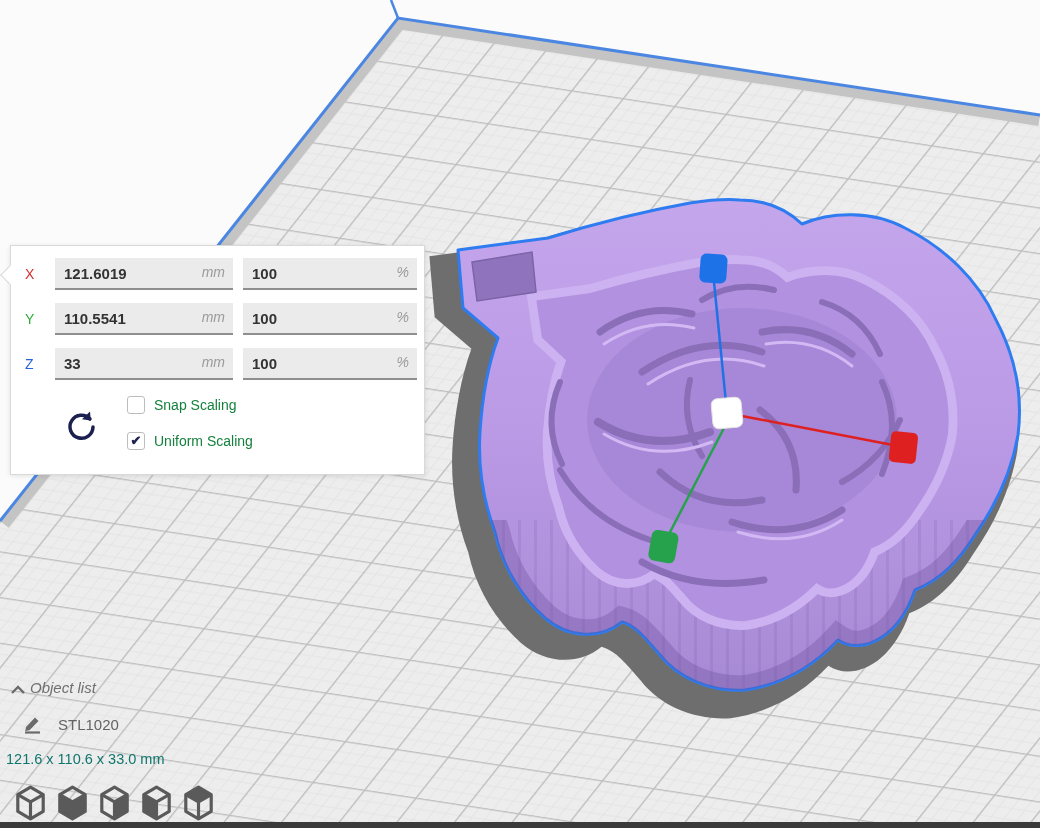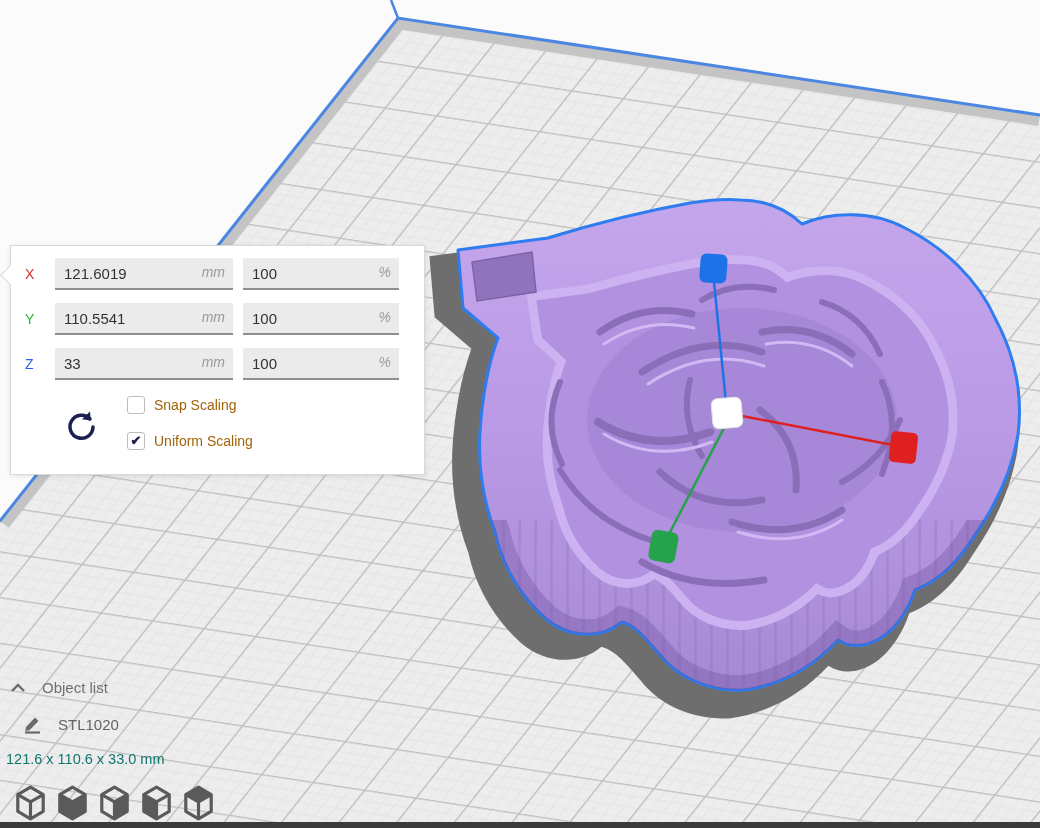"121.6019" .field input { font-weight: none -> bold }
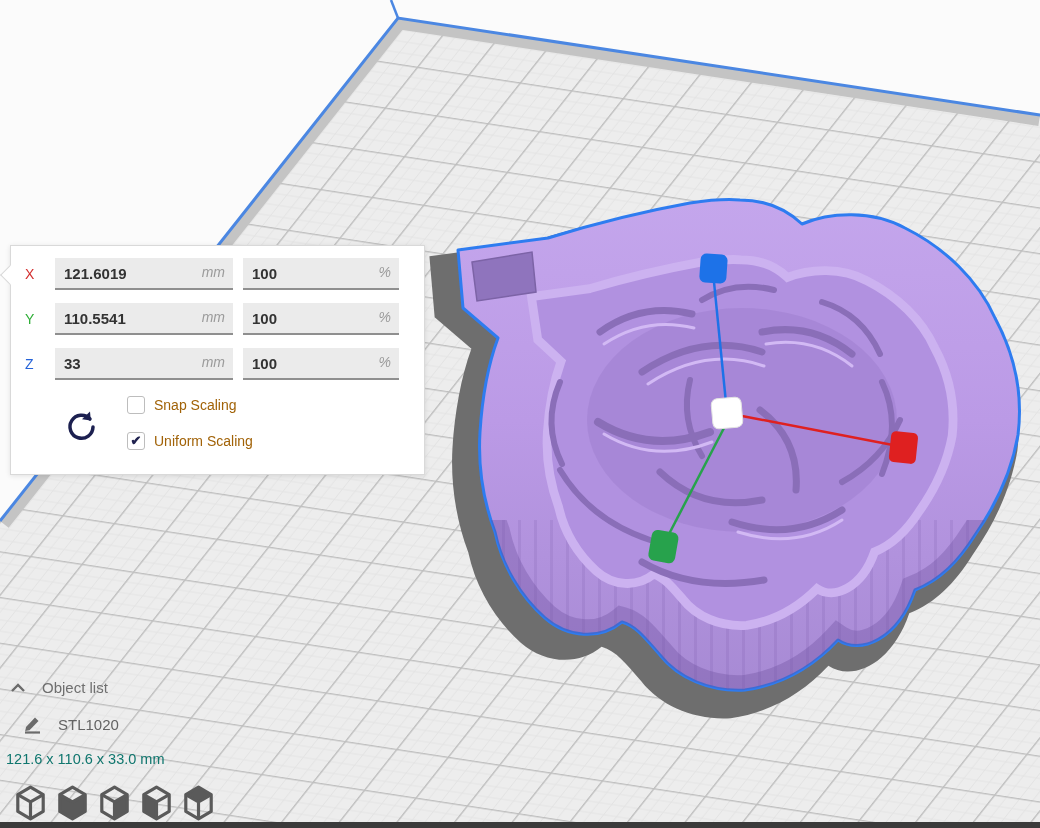"100" .field.pct { width: 156px -> 174px }
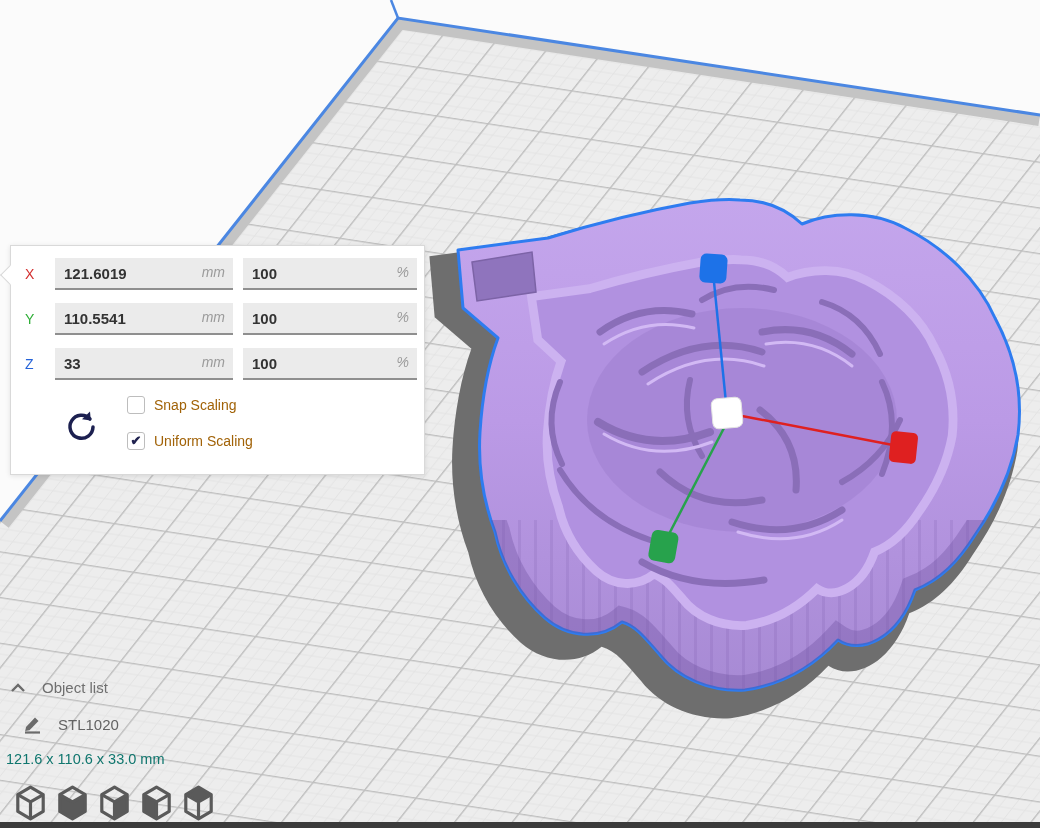"Snap Scaling" .chk-label { color: #a16207 -> #15803d }
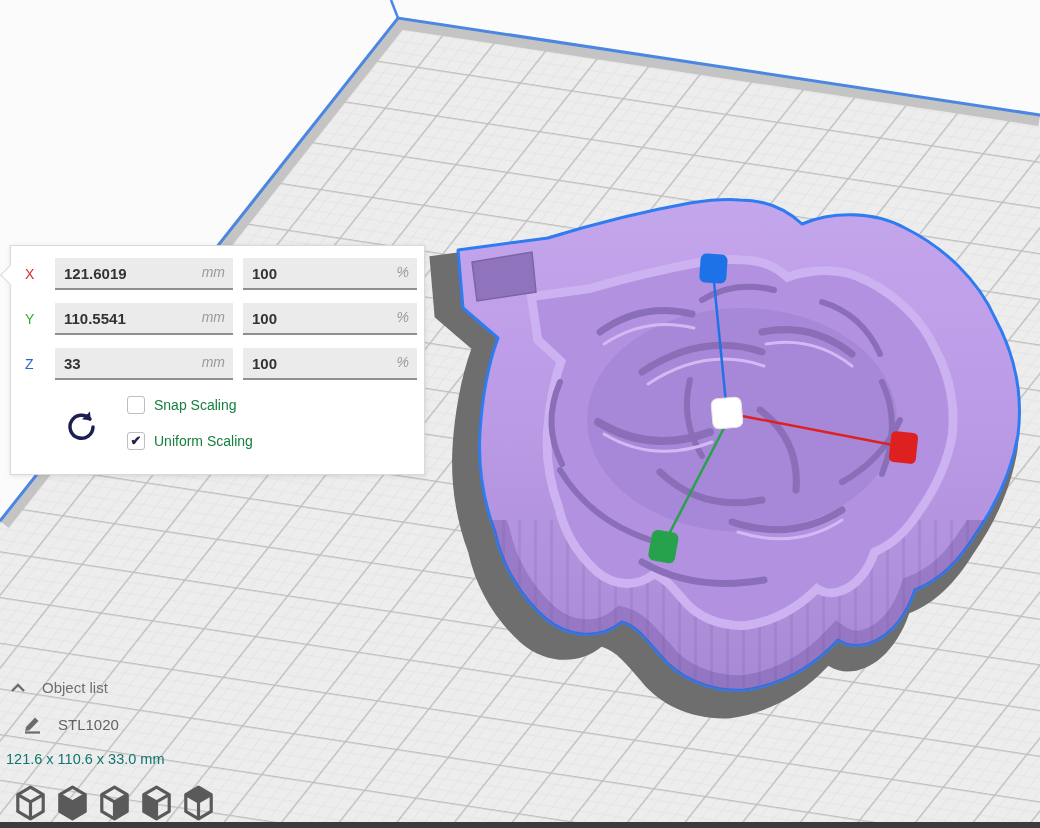"Object list" .objlist-header { align-items: center -> flex-end; font-style: none -> italic; gap: 16px -> 4px }
